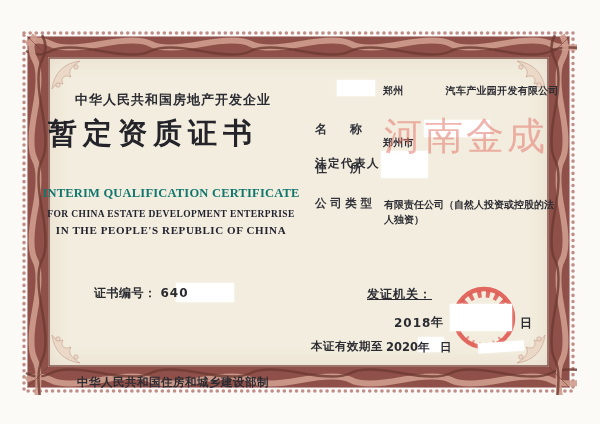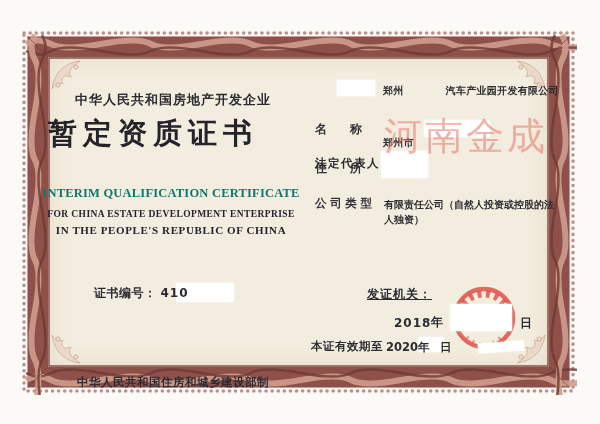"410" span.num { text: 410 -> 640 }
